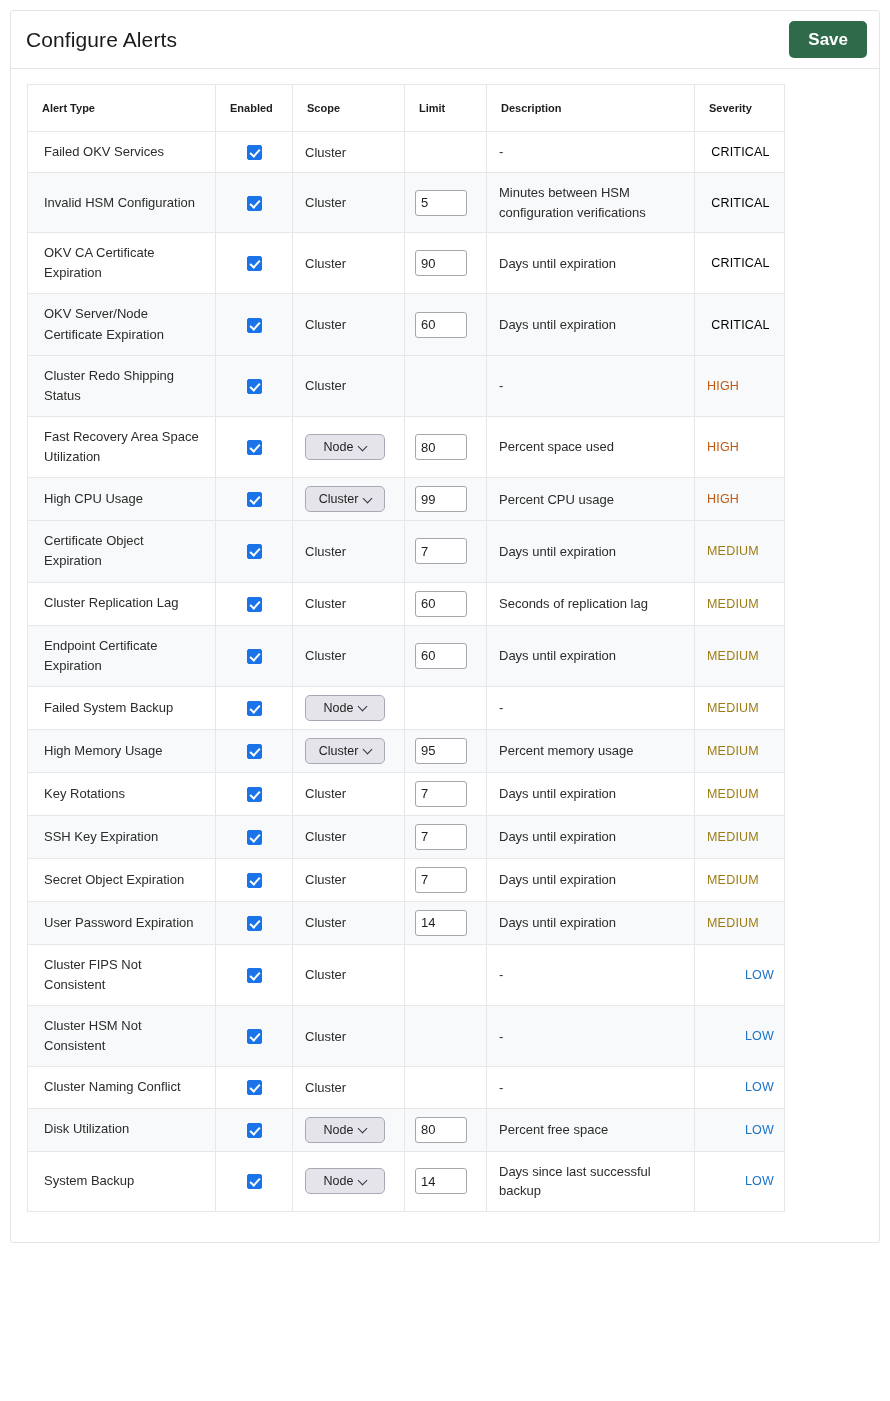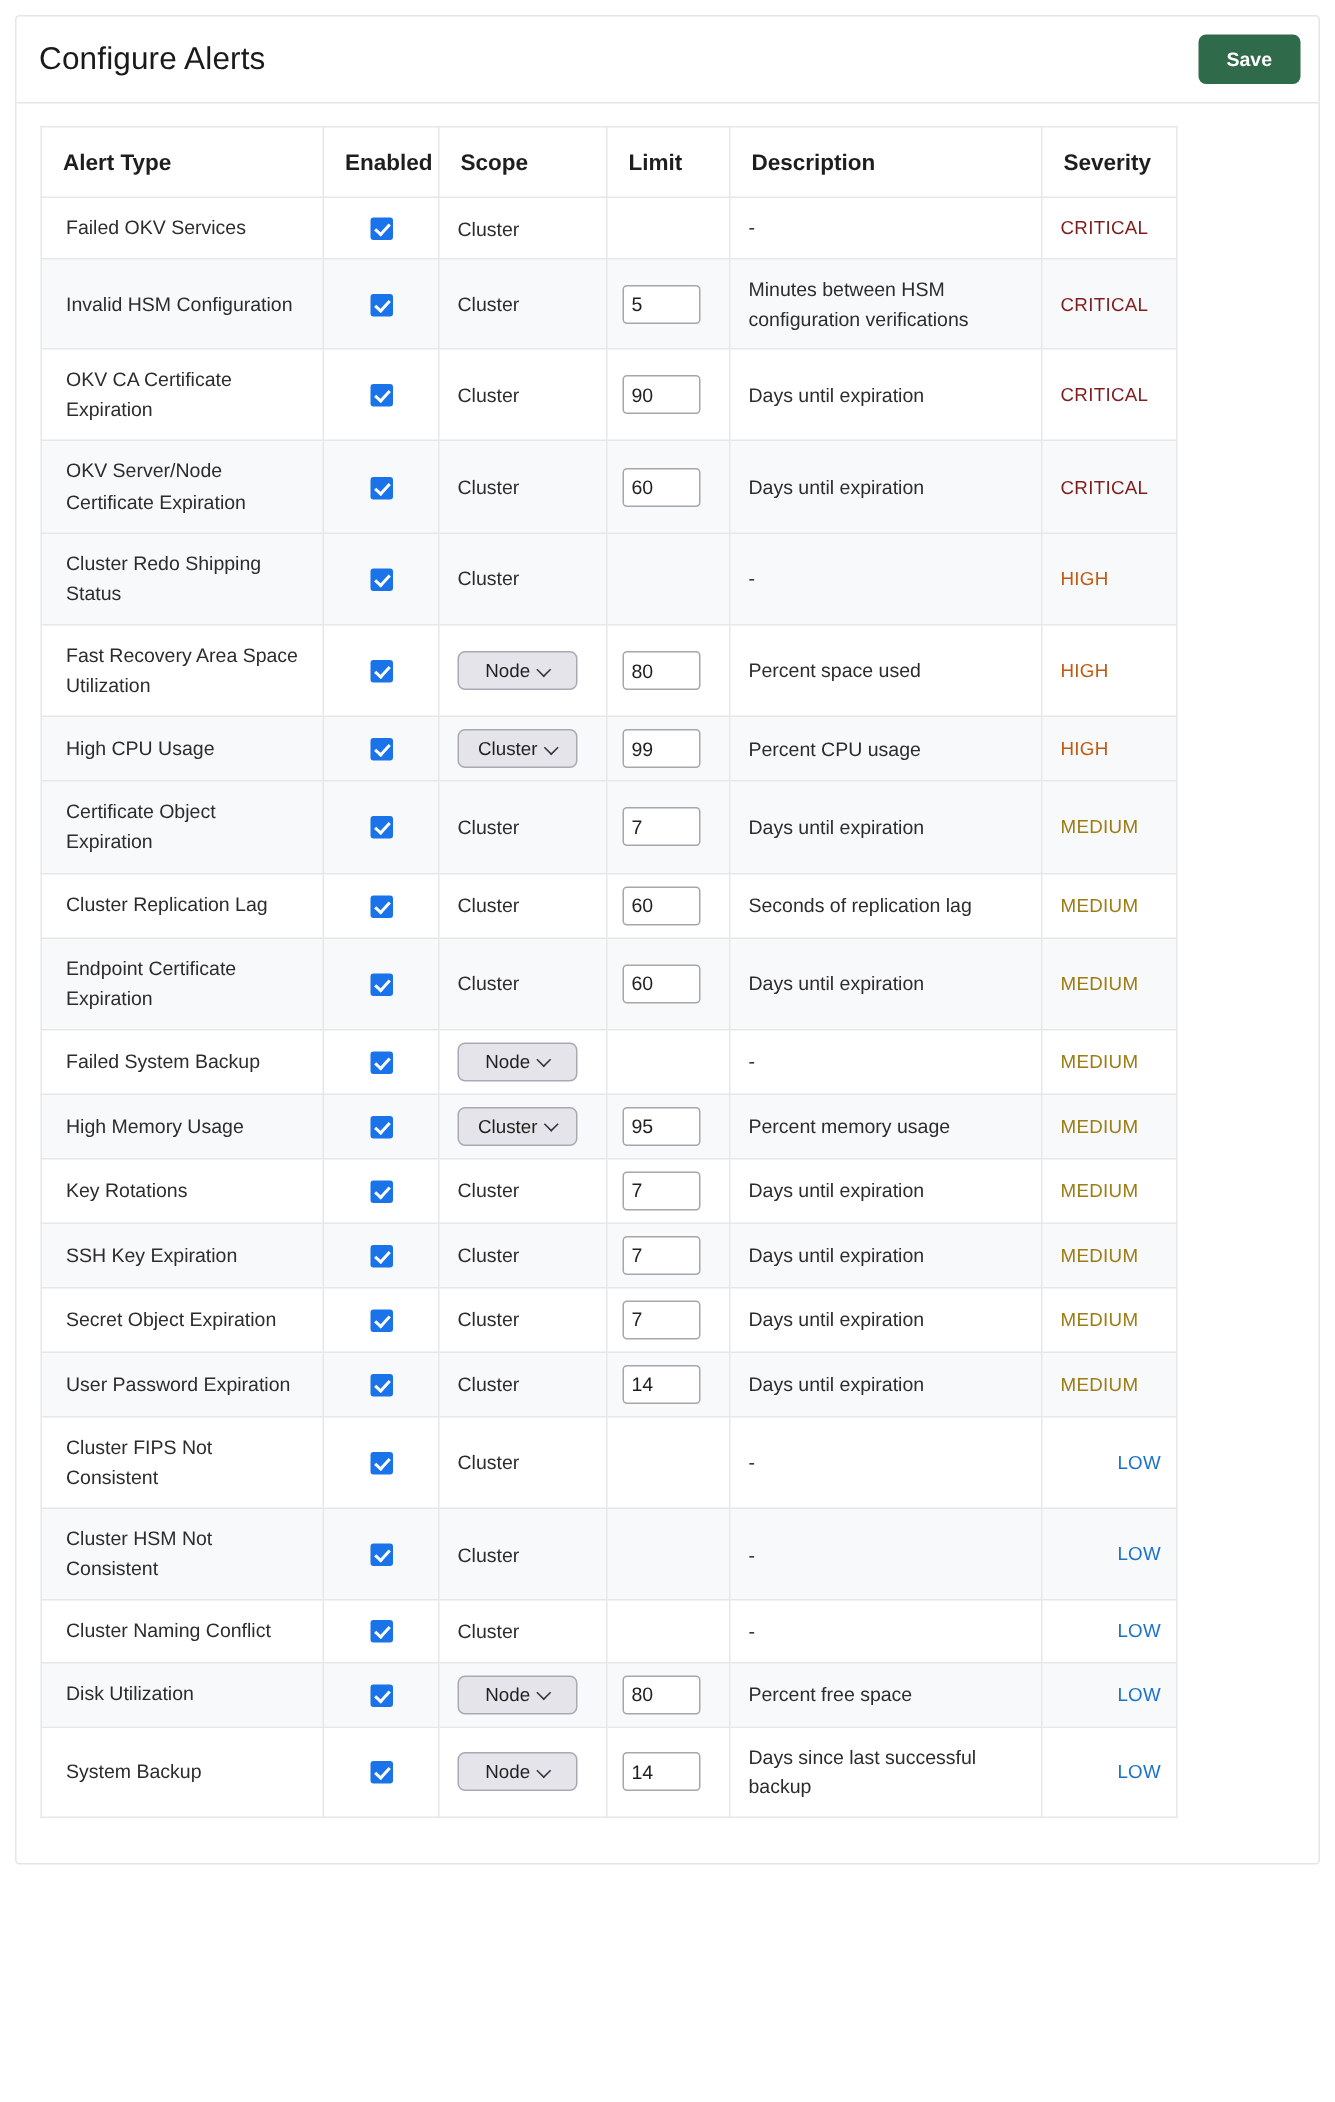"Save" .save-button { font-size: 13px -> 17px }
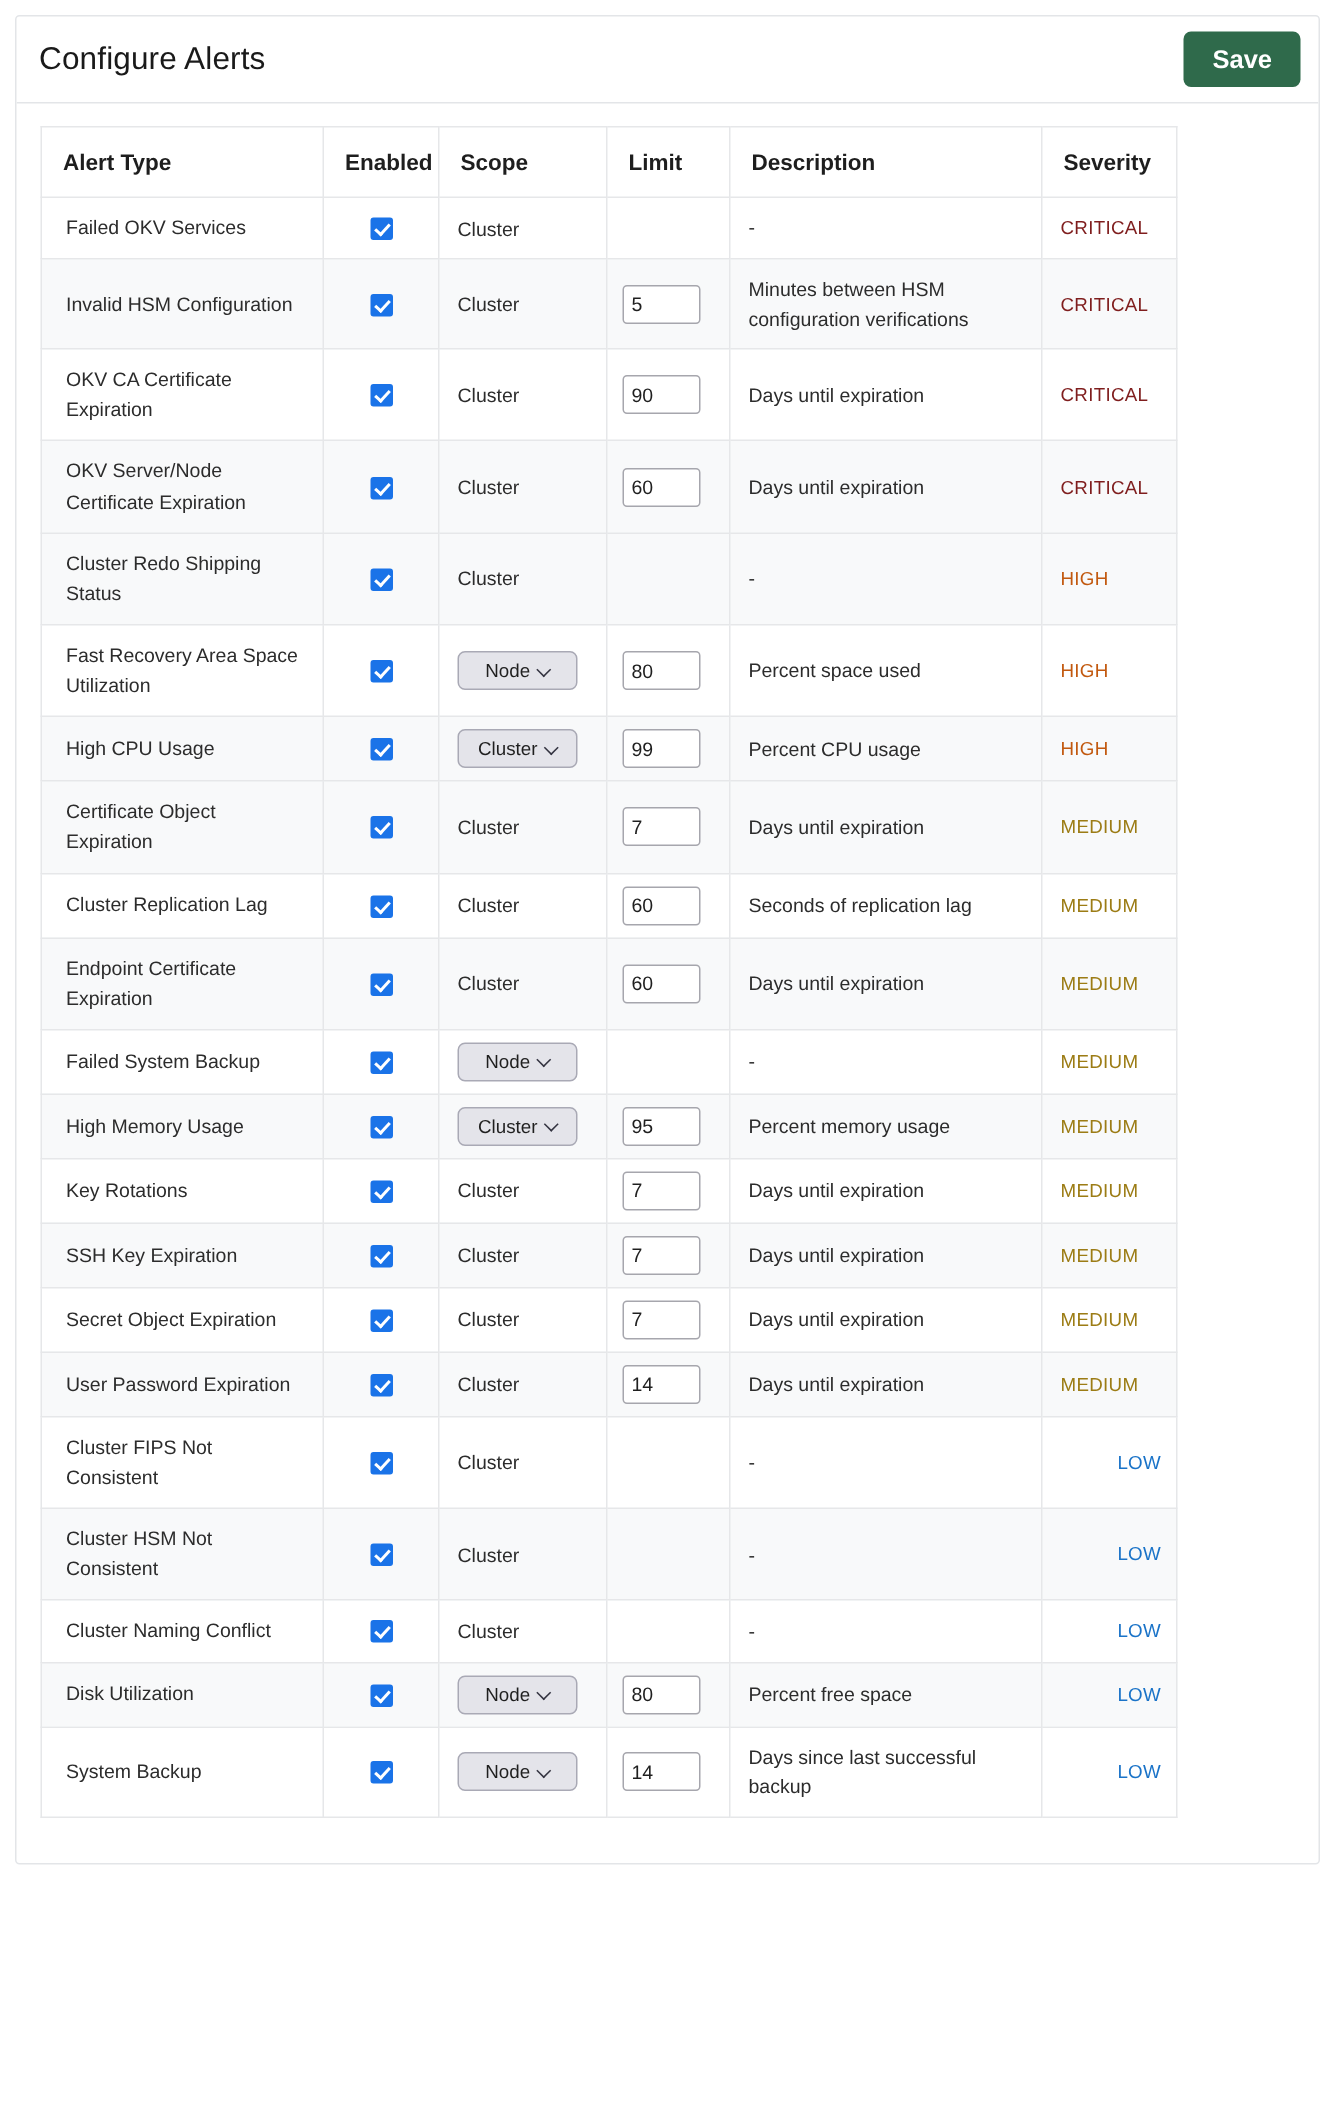"Alert Type" table.alerts thead th { font-size: 15px -> 11px }
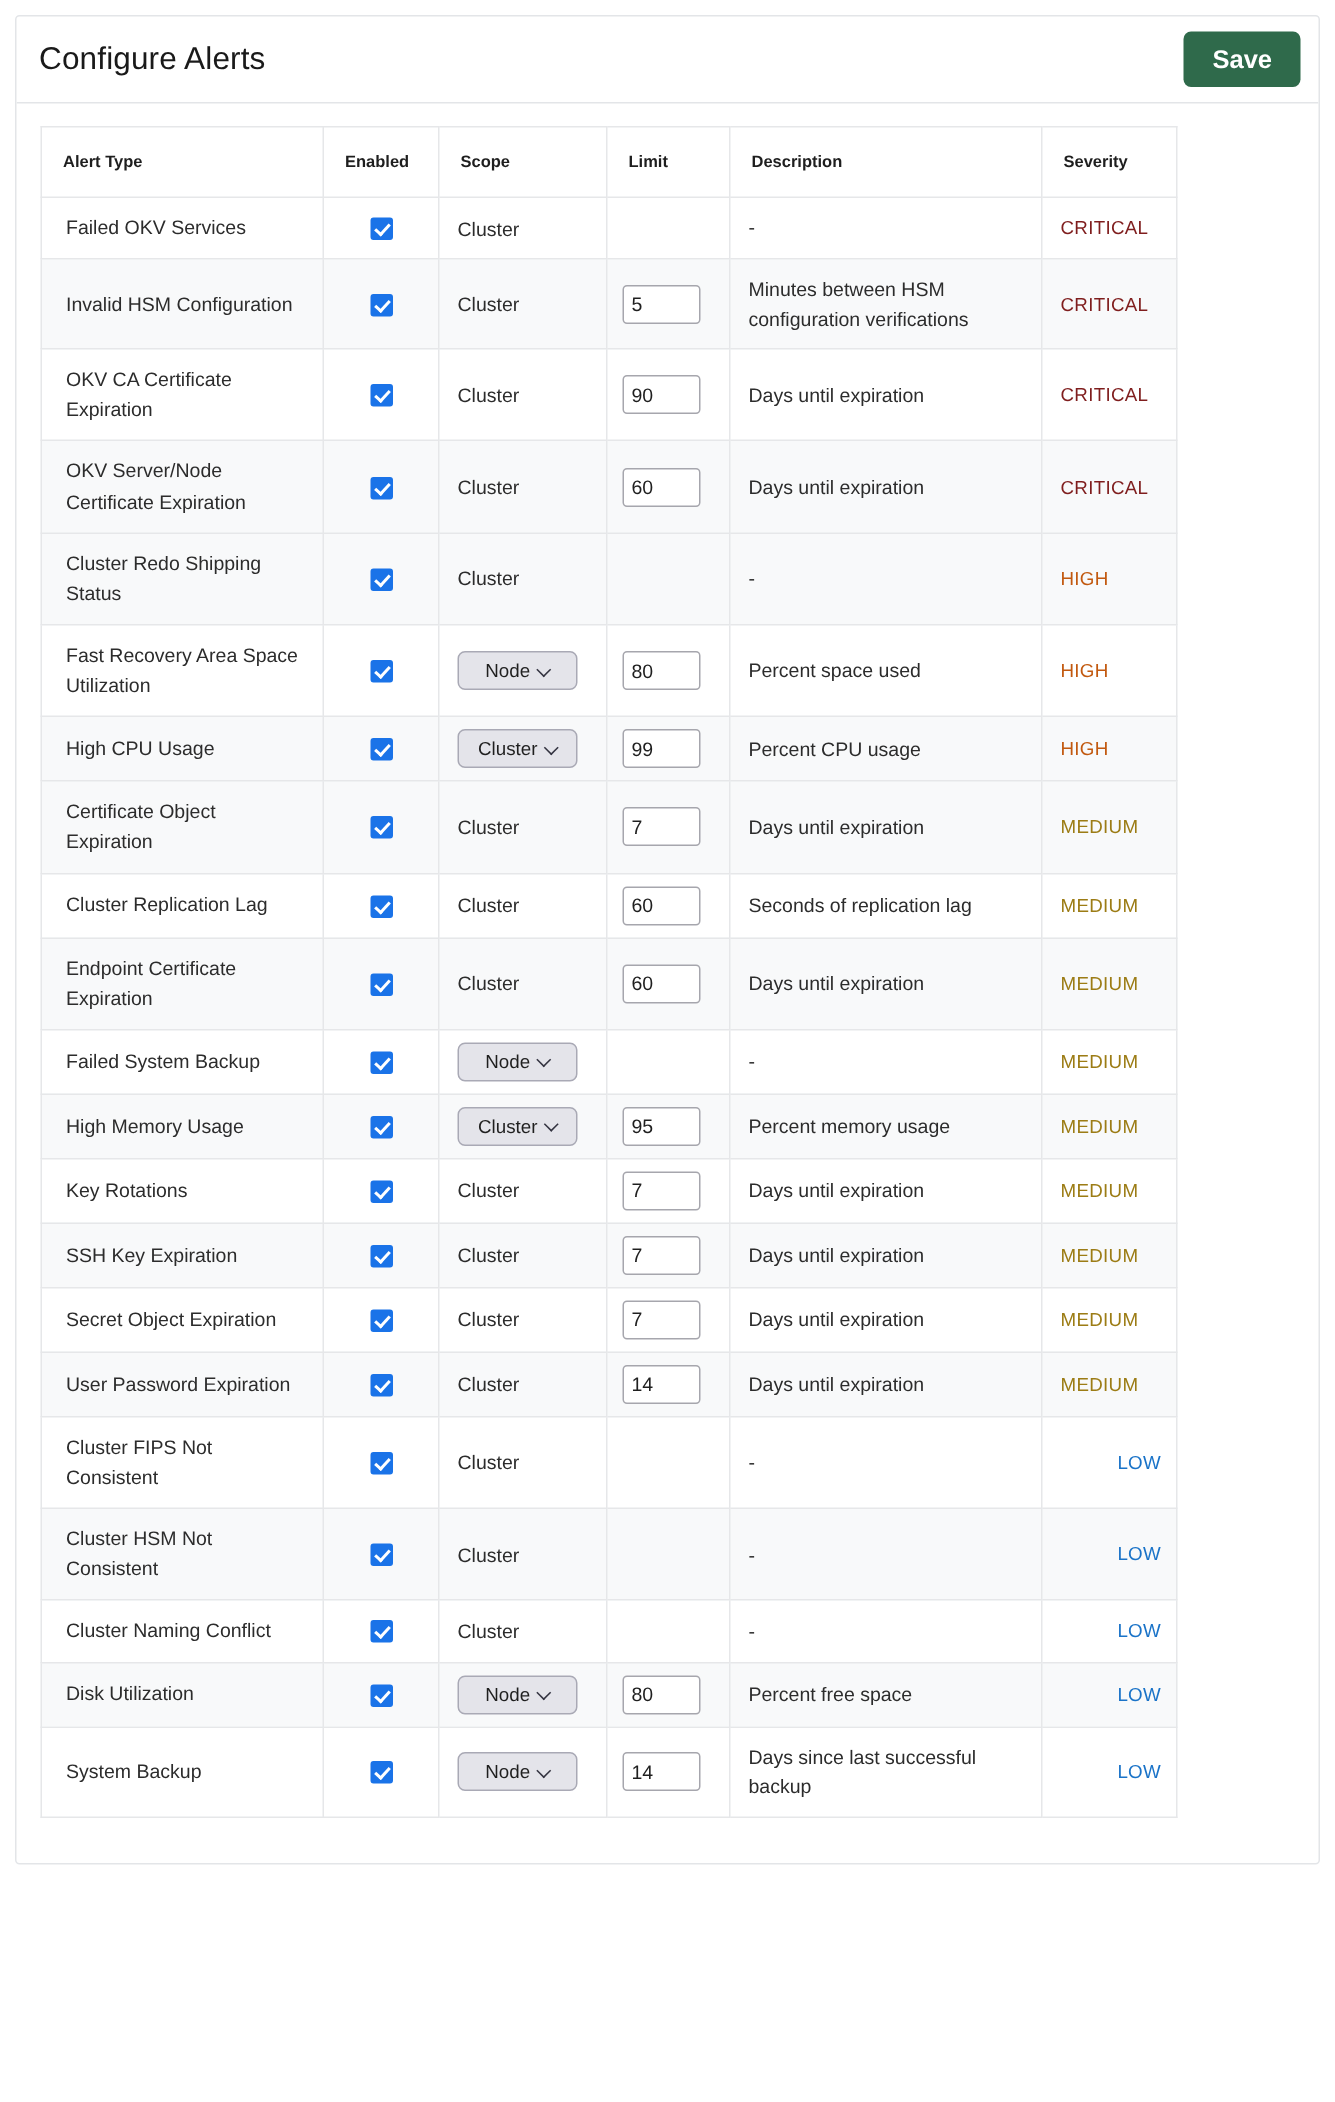"CRITICAL" .sev-CRITICAL { color: #7f1d1d -> #000000; text-align: none -> center }
